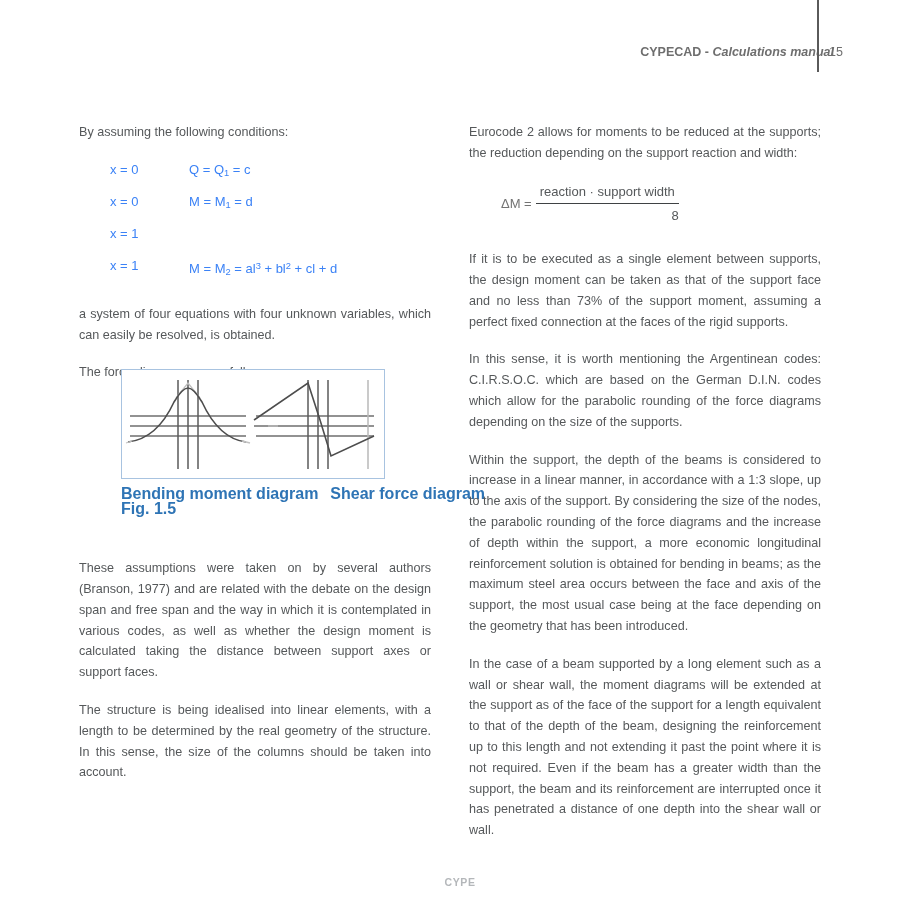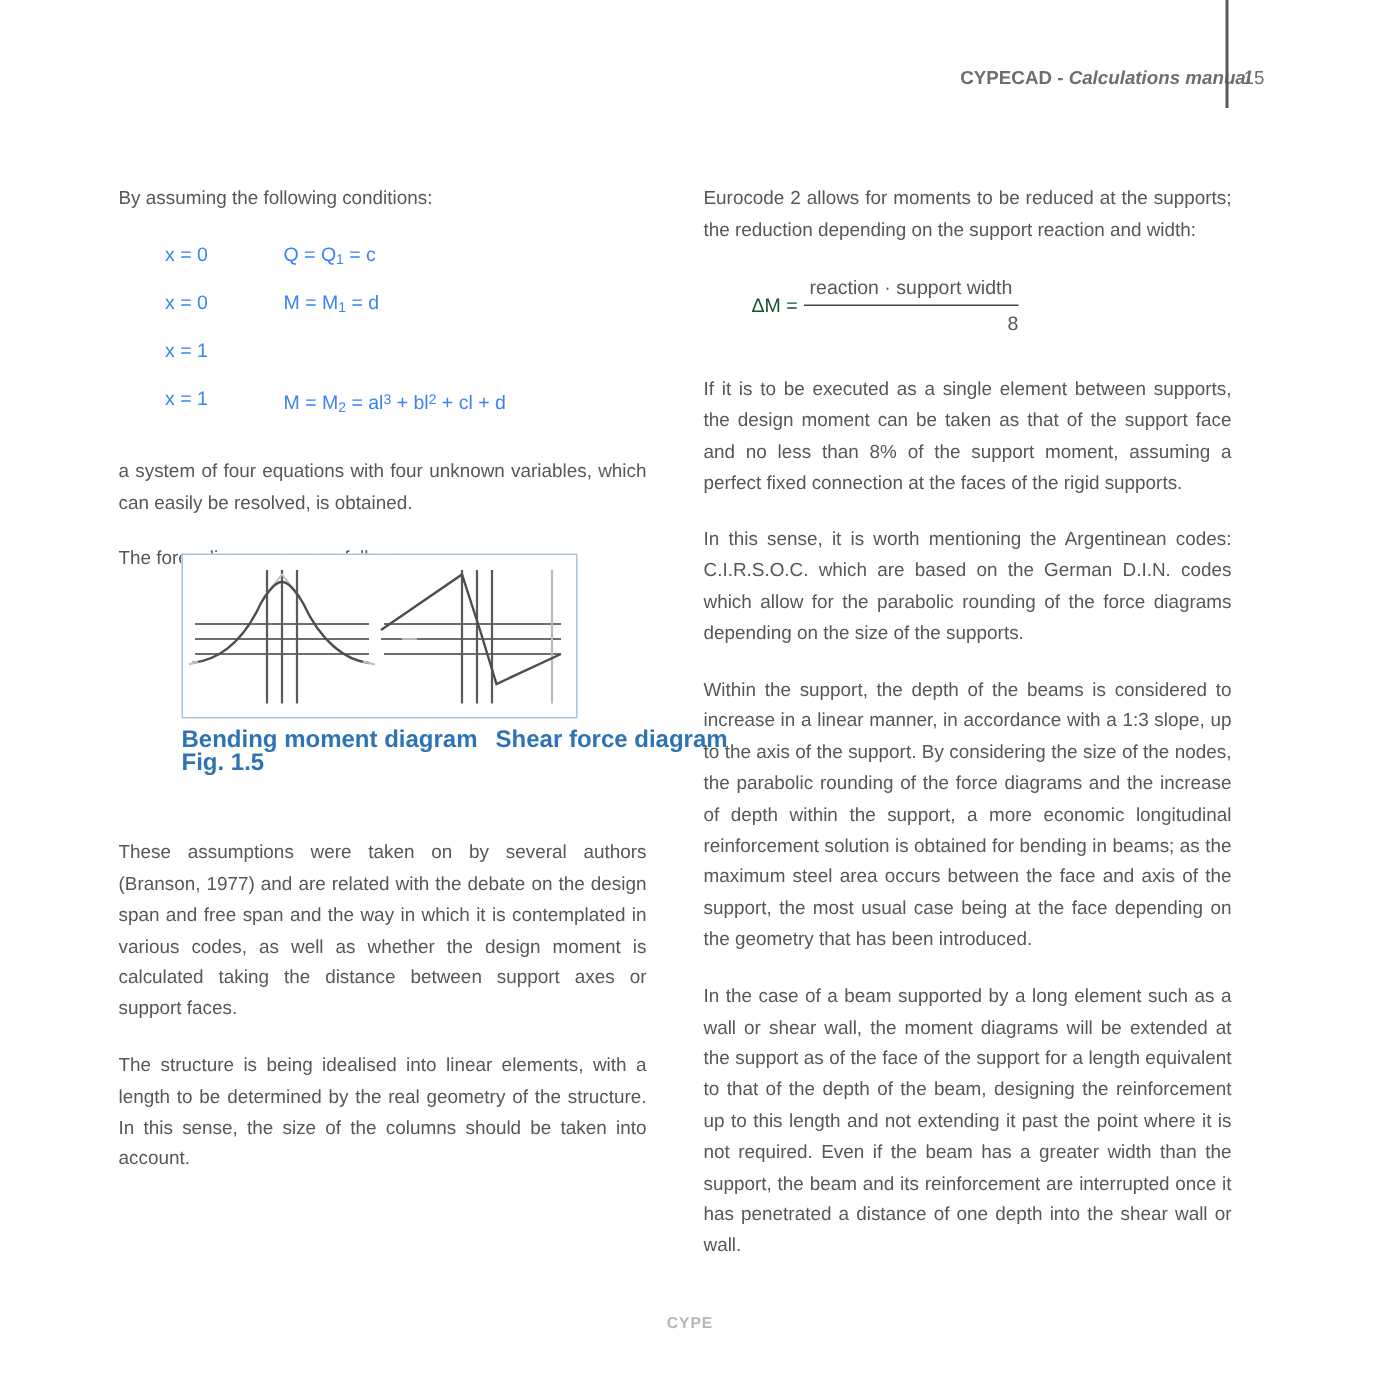"ΔM =" .formula-lhs { color: #14532d -> #737373 }
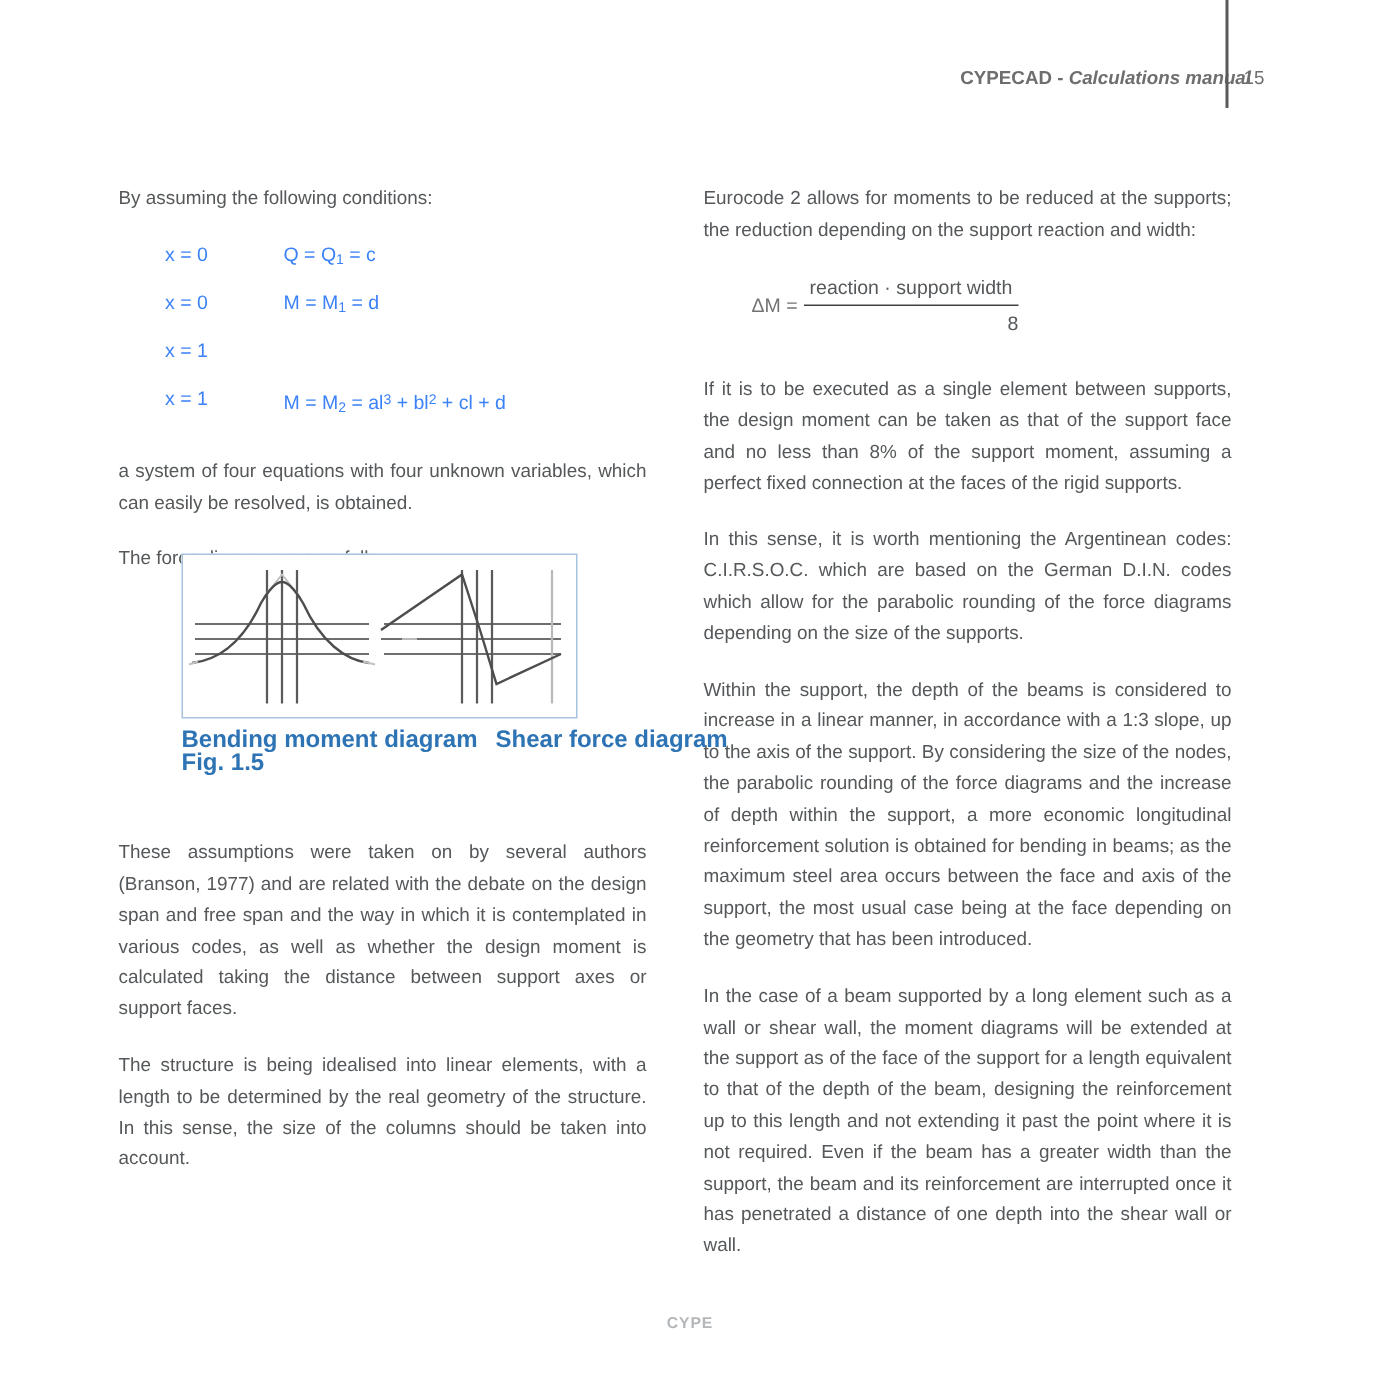"If it is to be" p { text: 8% -> 73% }
